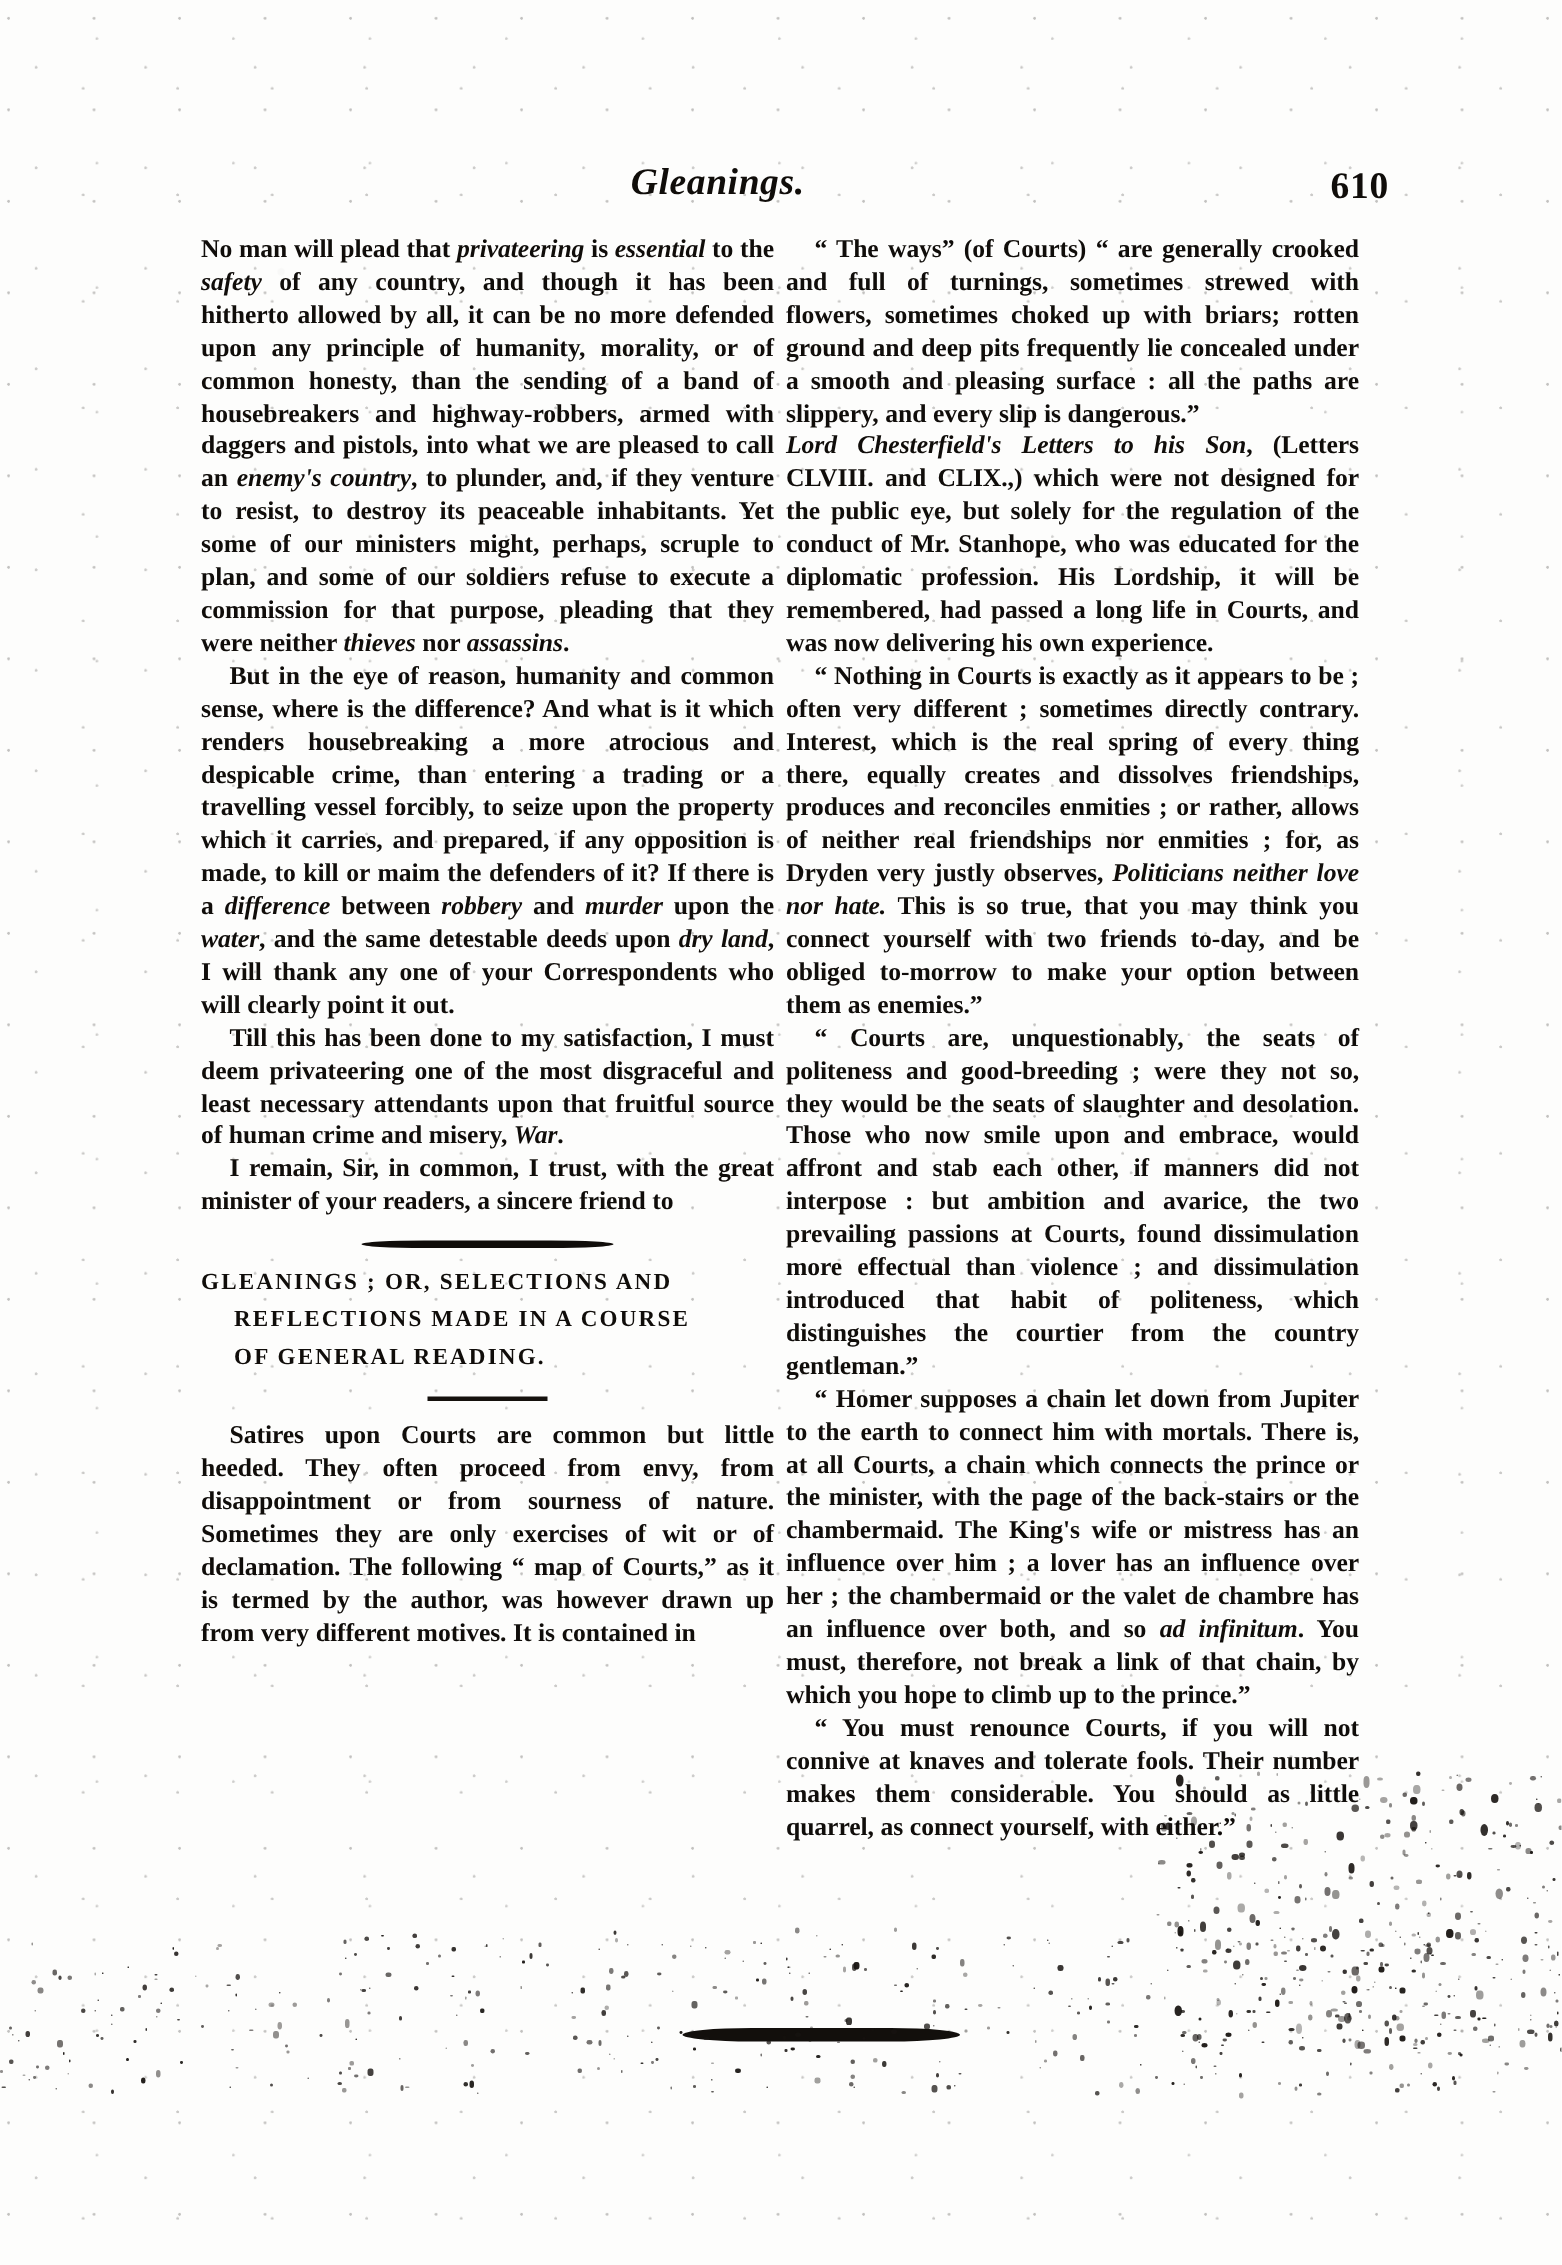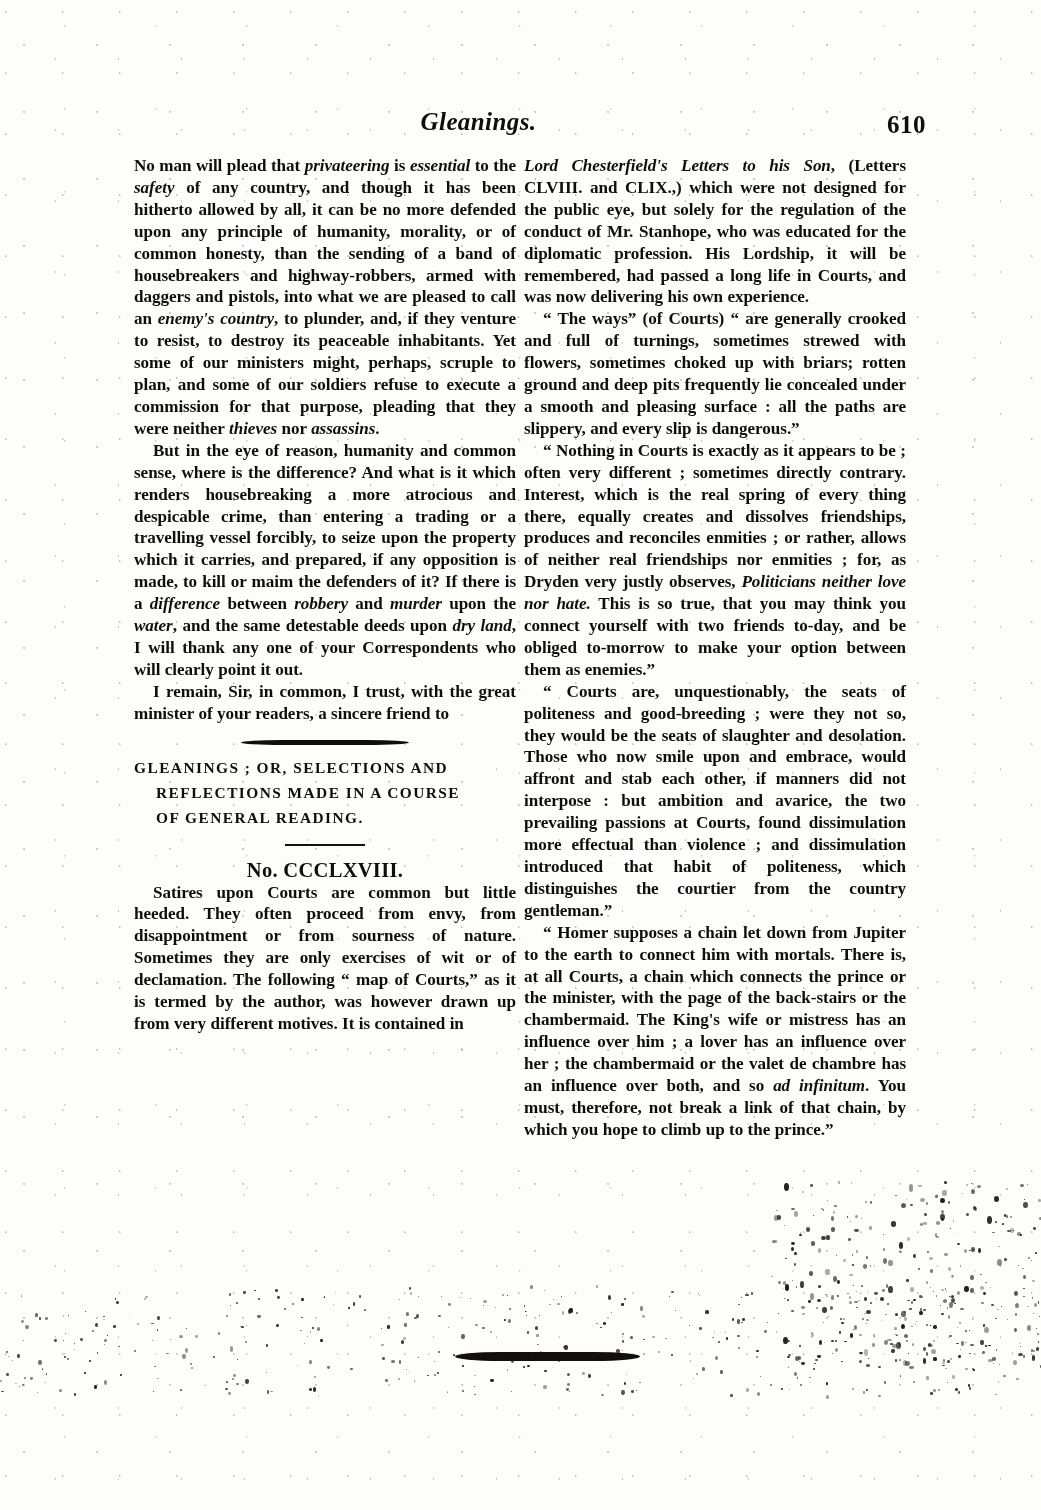"Lord Chesterfield's Letters to his" p.bt { order: before "“ The ways” (of Courts)" -> after "“ The ways” (of Courts)" }
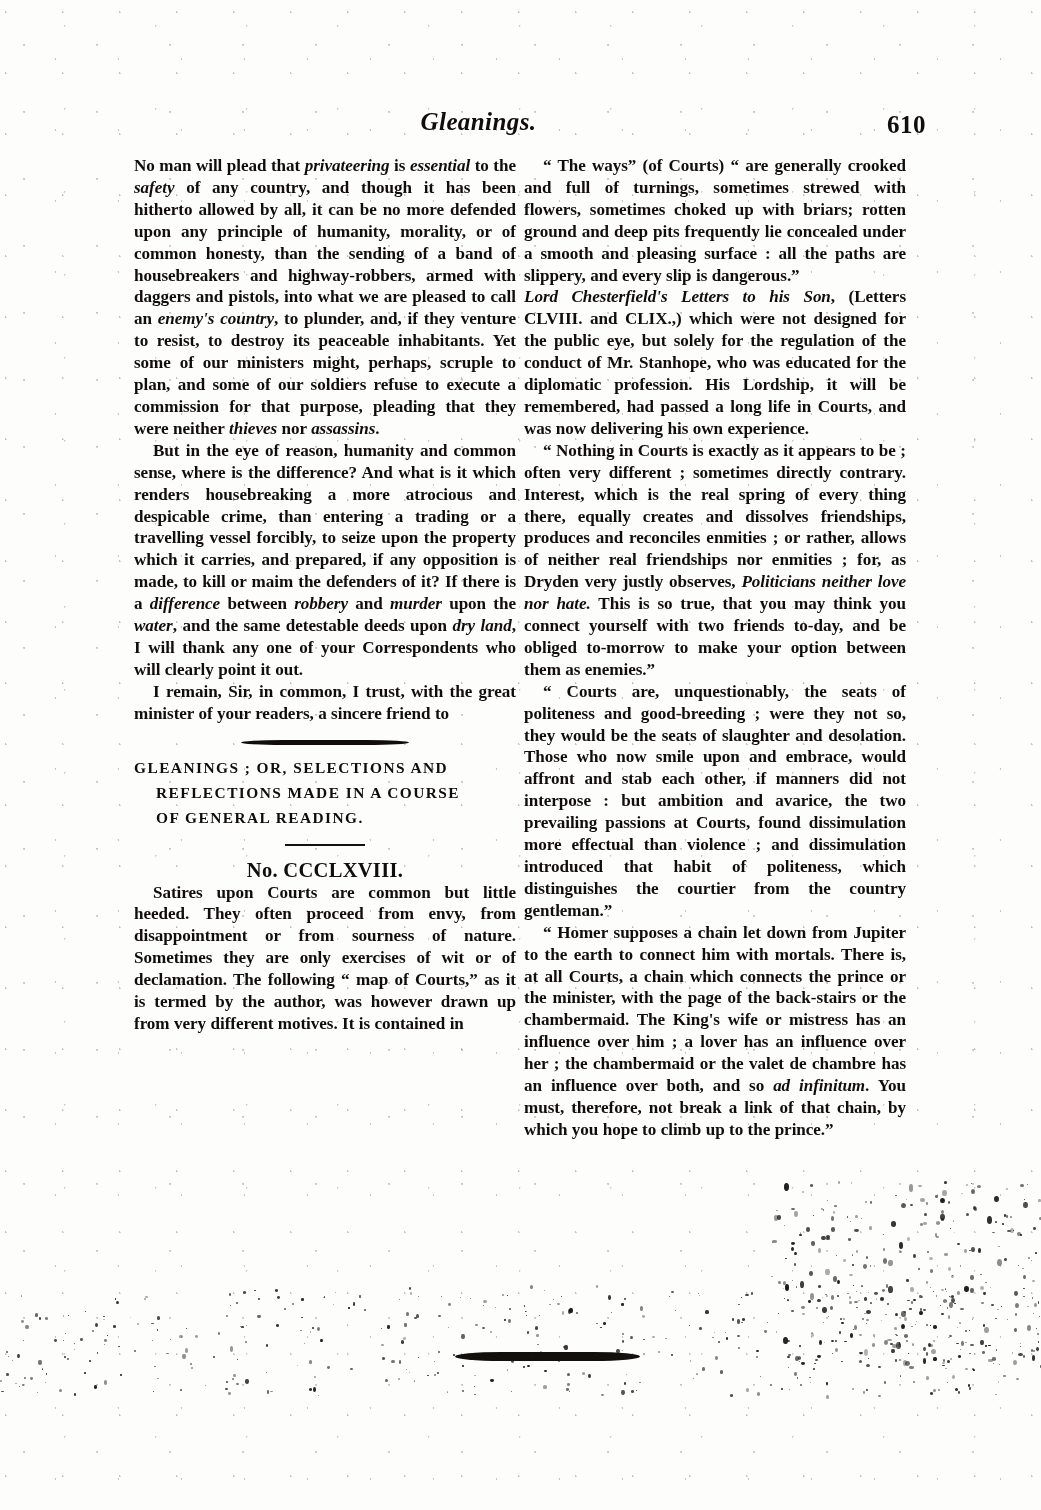"Till this has been done" p.bt { html: none -> <p><span>Till this has been done to my satisfaction, I must deem privateering one of the most disgraceful and least necessary attendants upon that fruitful source of human crime and misery, </span><i>War</i><span>.</span></p> }
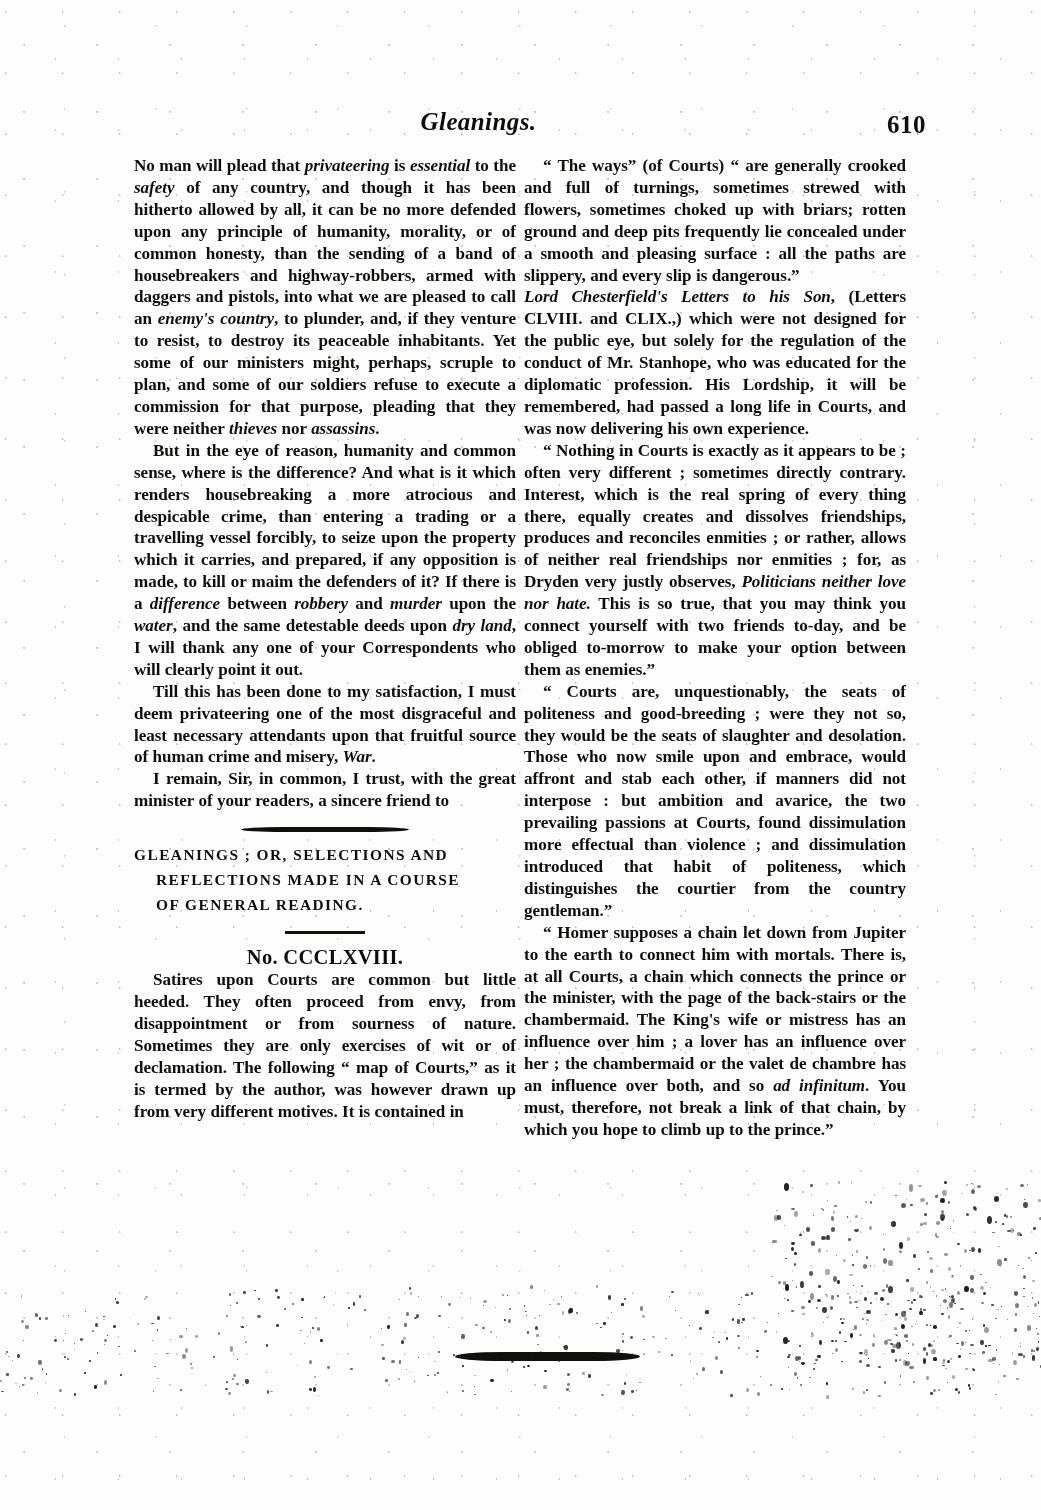"No. CCCLXVIII." p.artno { html: <p>No. CCCLXVIII.</p> -> none }
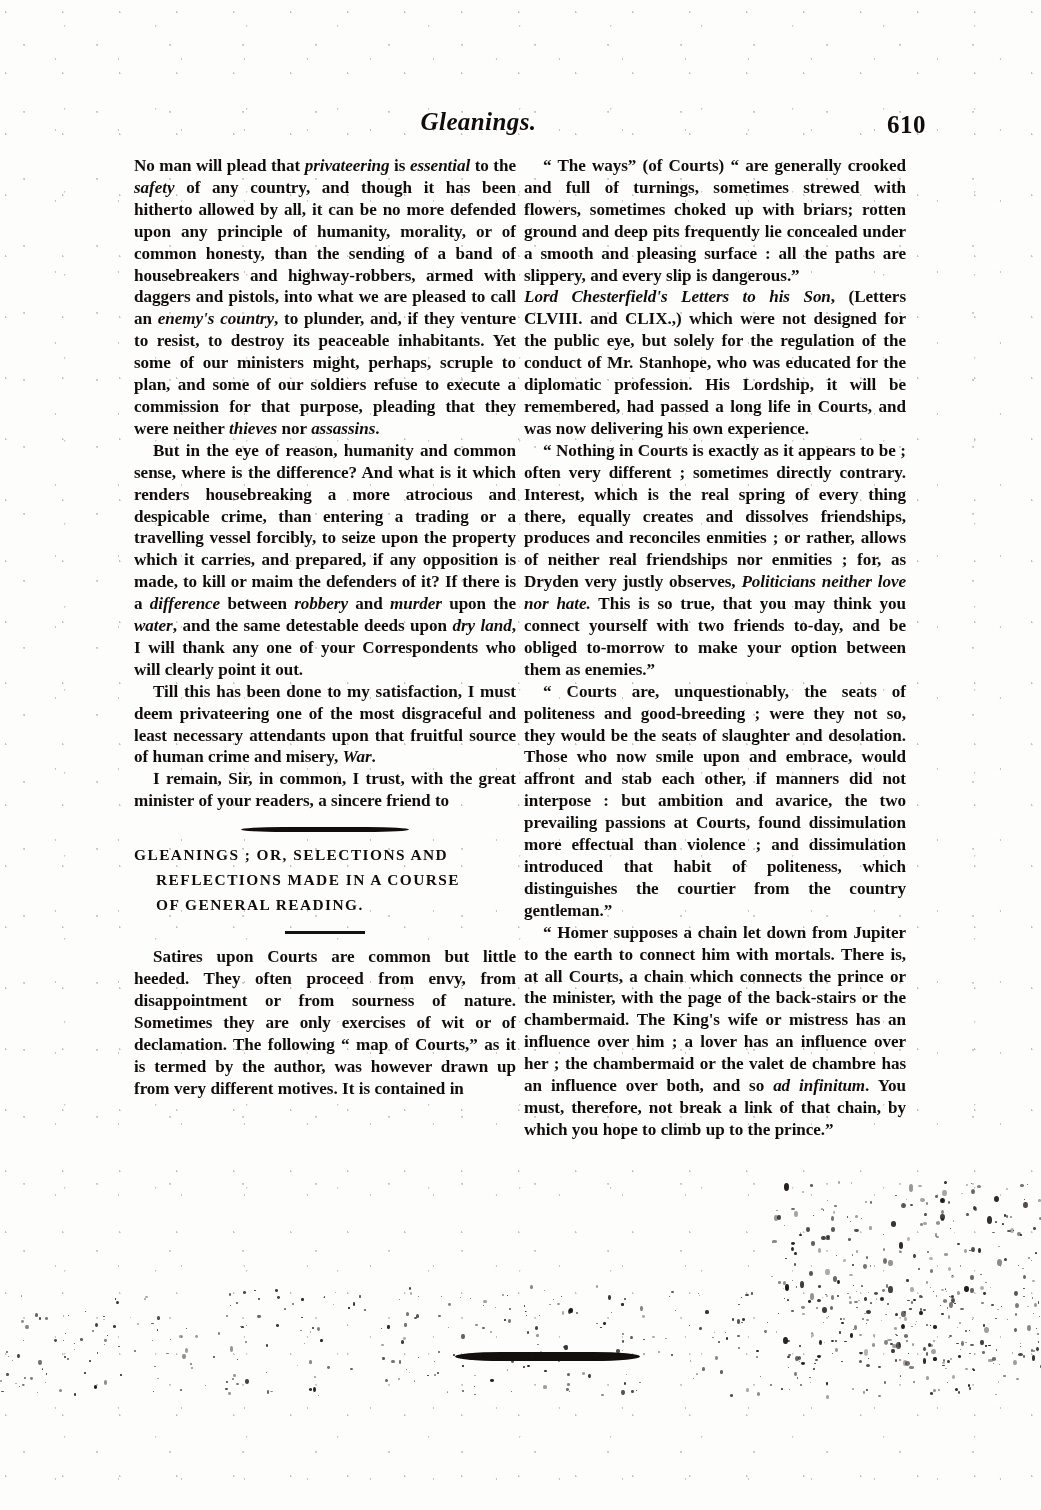"“ You must renounce Courts," p.bt { html: none -> <p><span>“ You must renounce Courts, if you will not connive at knaves and tolerate fools. Their number makes them considerable. You should as little quarrel, as connect yourself, with either.”</span></p> }
